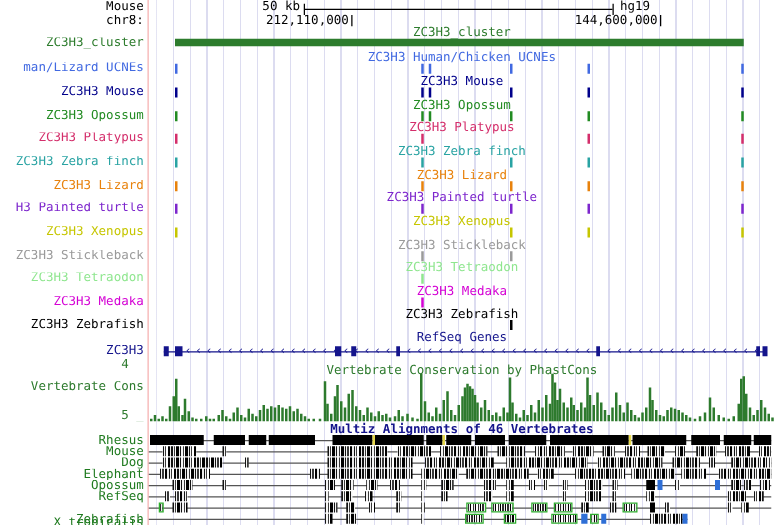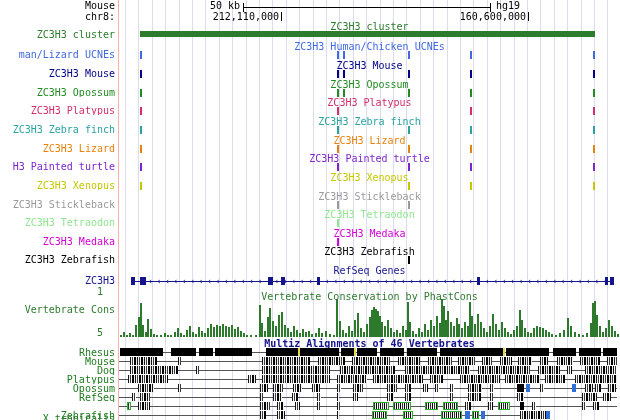"160,600,000" div.lbl { text: 160,600,000 -> 144,600,000 }
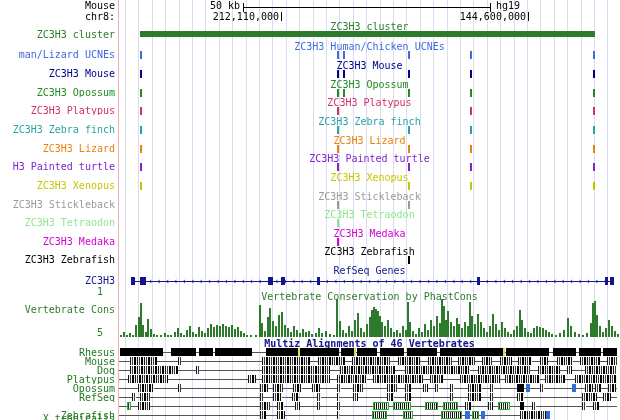"1 _" div.lbl { text: 1 -> 4 }
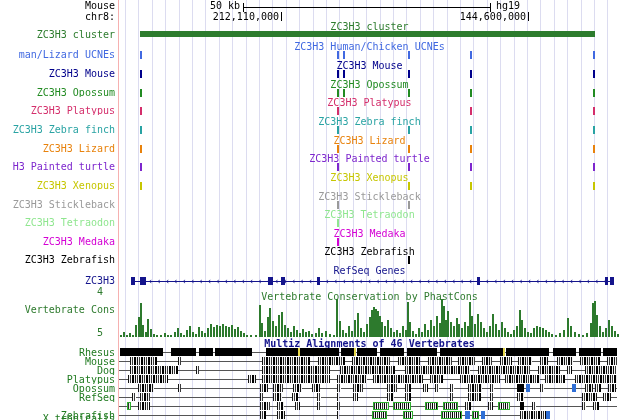"Platypus" div.lbl { text: Platypus -> Elephant }
